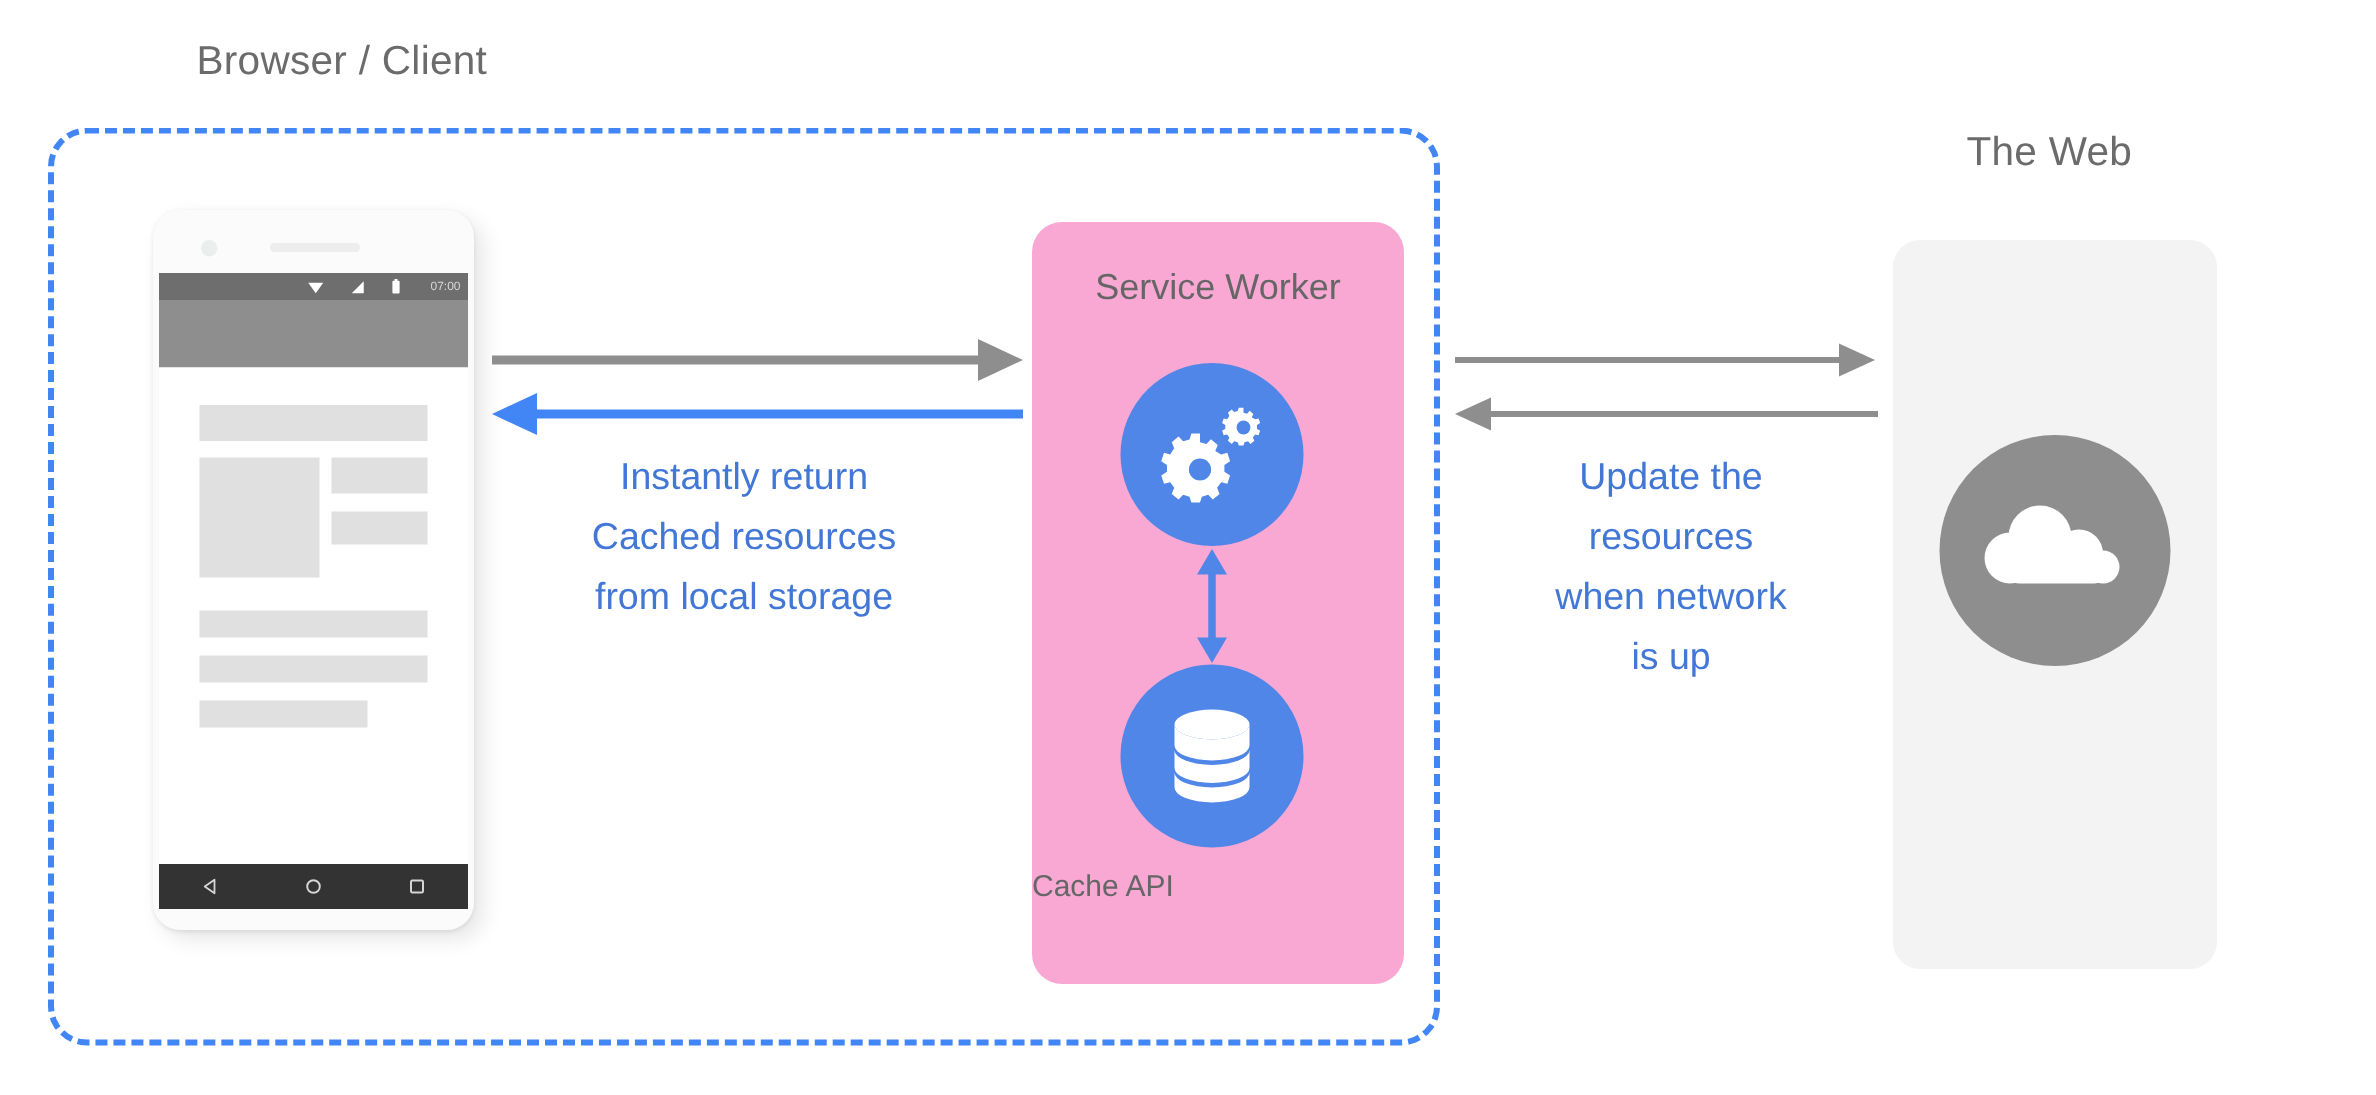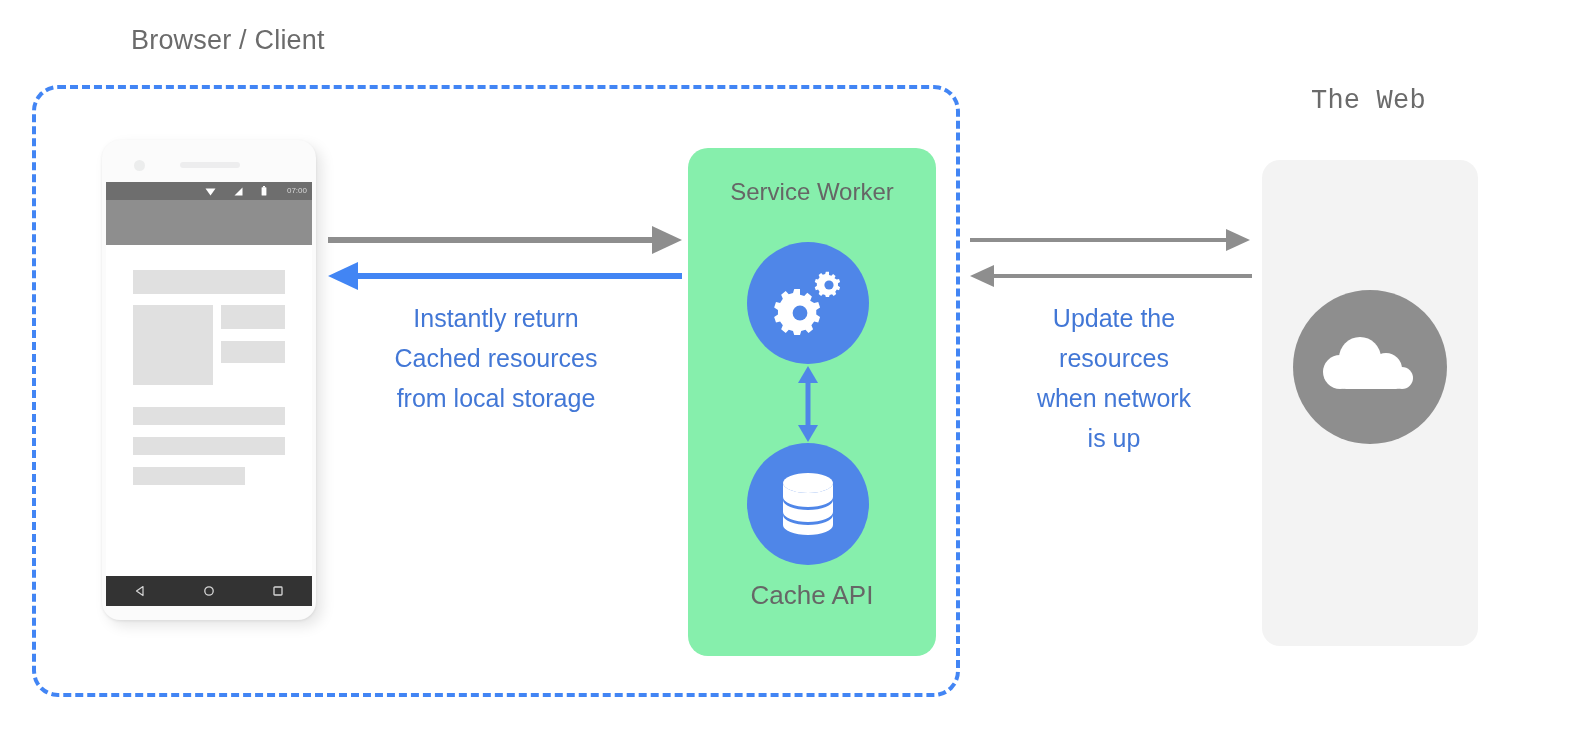"The Web" #web-title { font-family: Liberation Mono, monospace -> none }
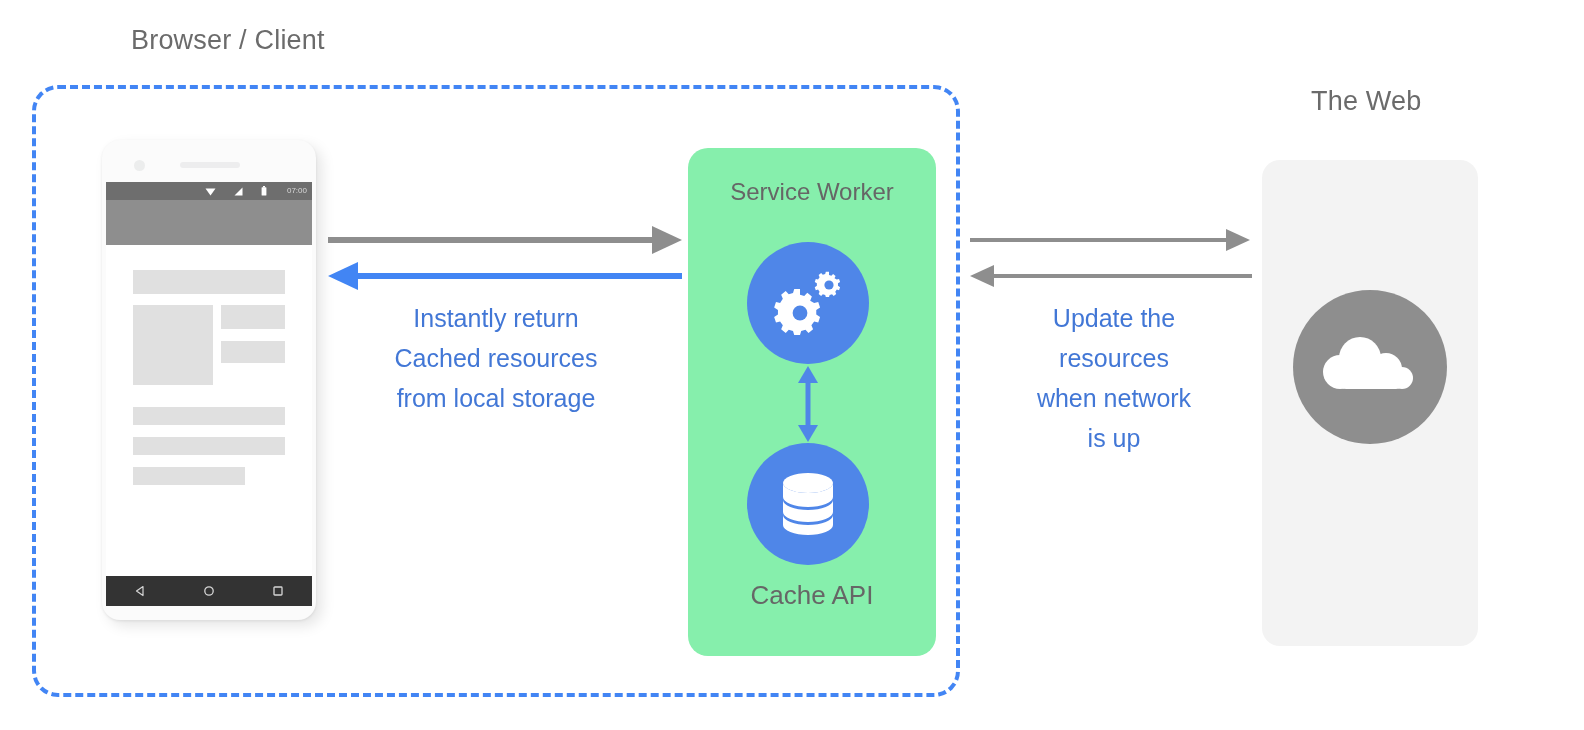"Service Worker" #sw-panel { background: #86efac -> #f9a8d4 }
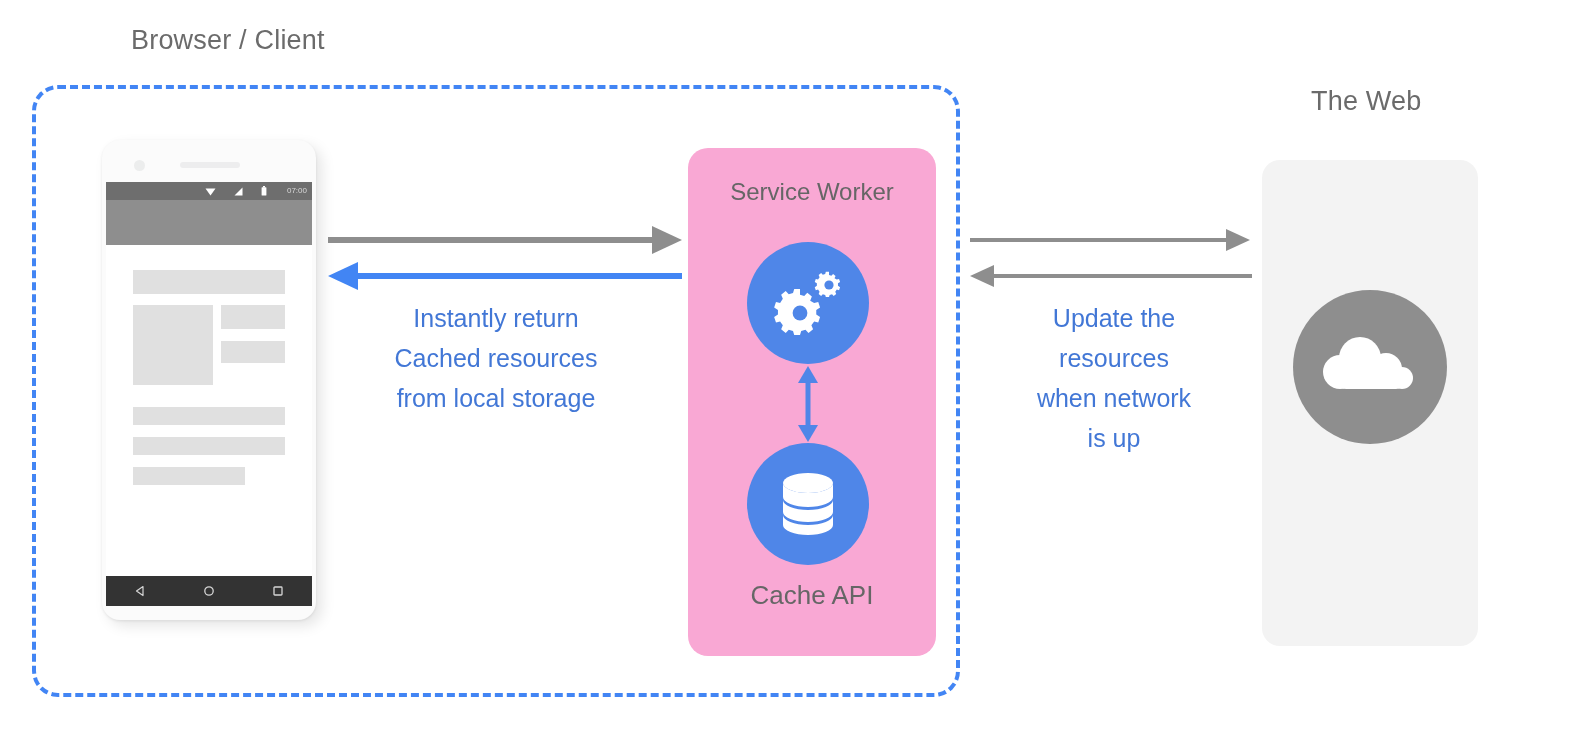"Cache API" #cache-label { font-size: 26px -> 20px; text-align: center -> none }
